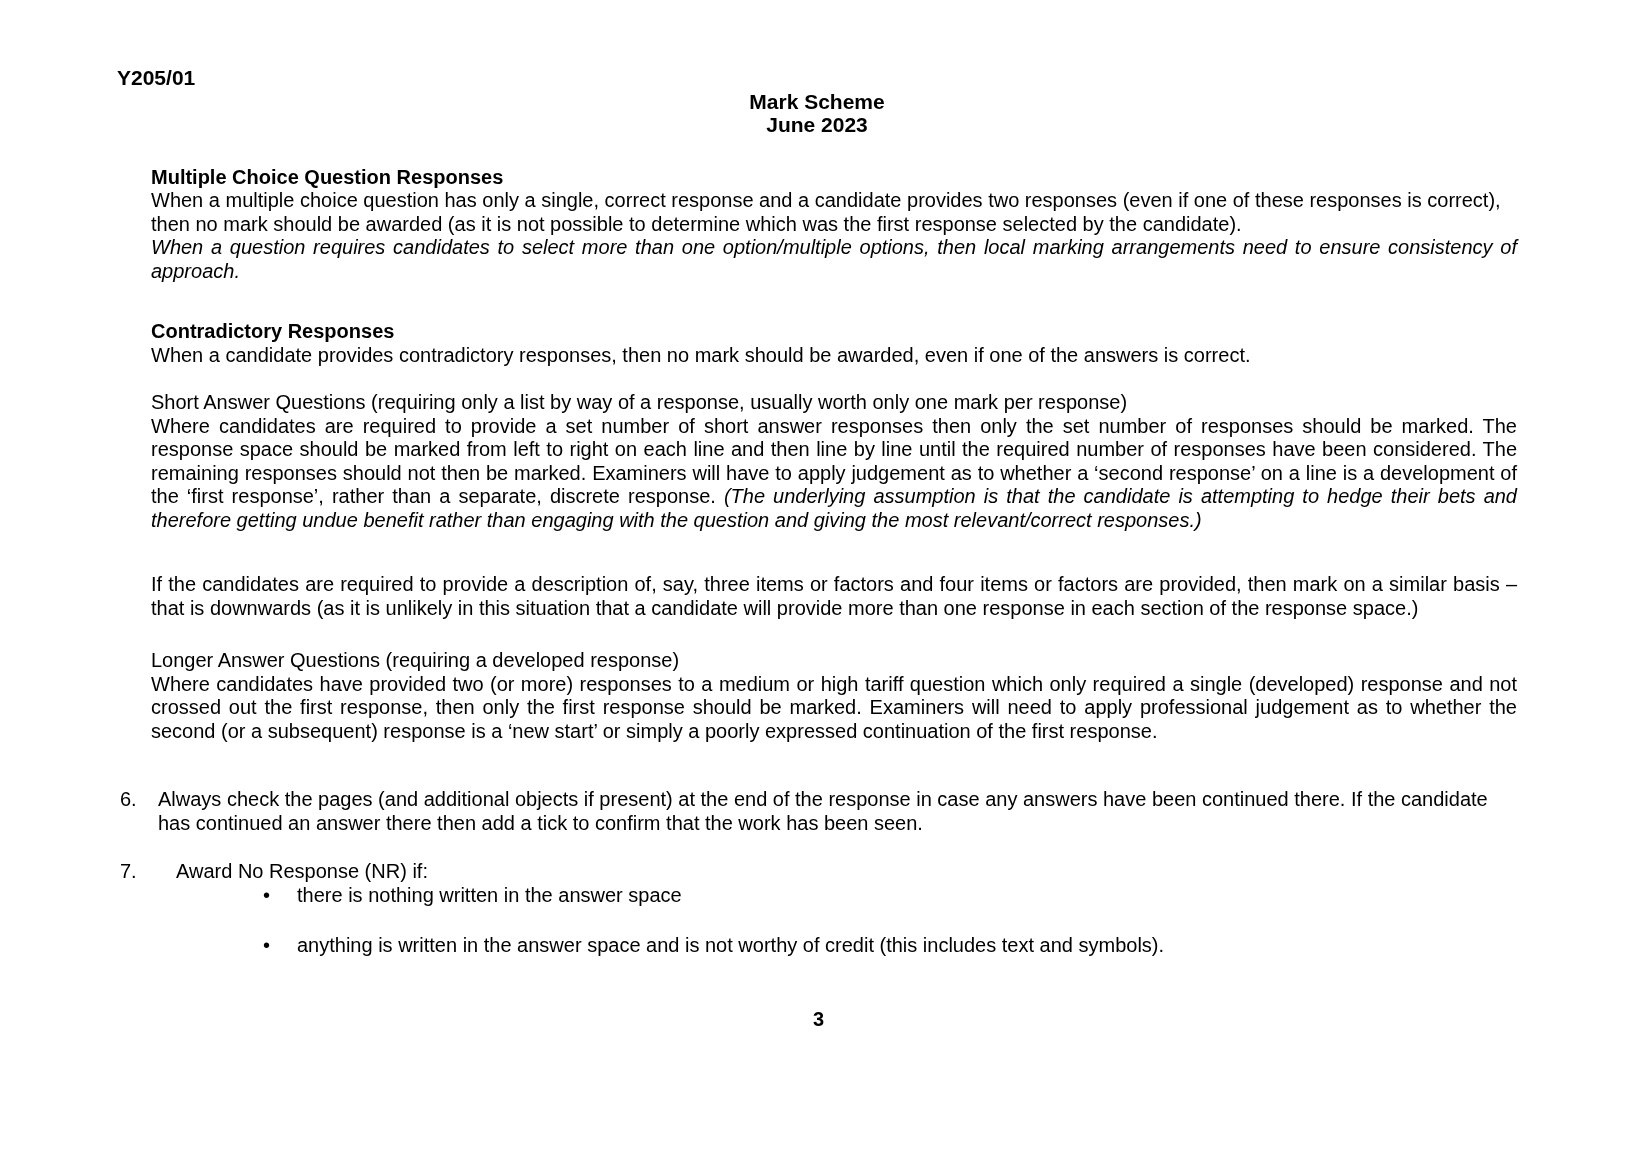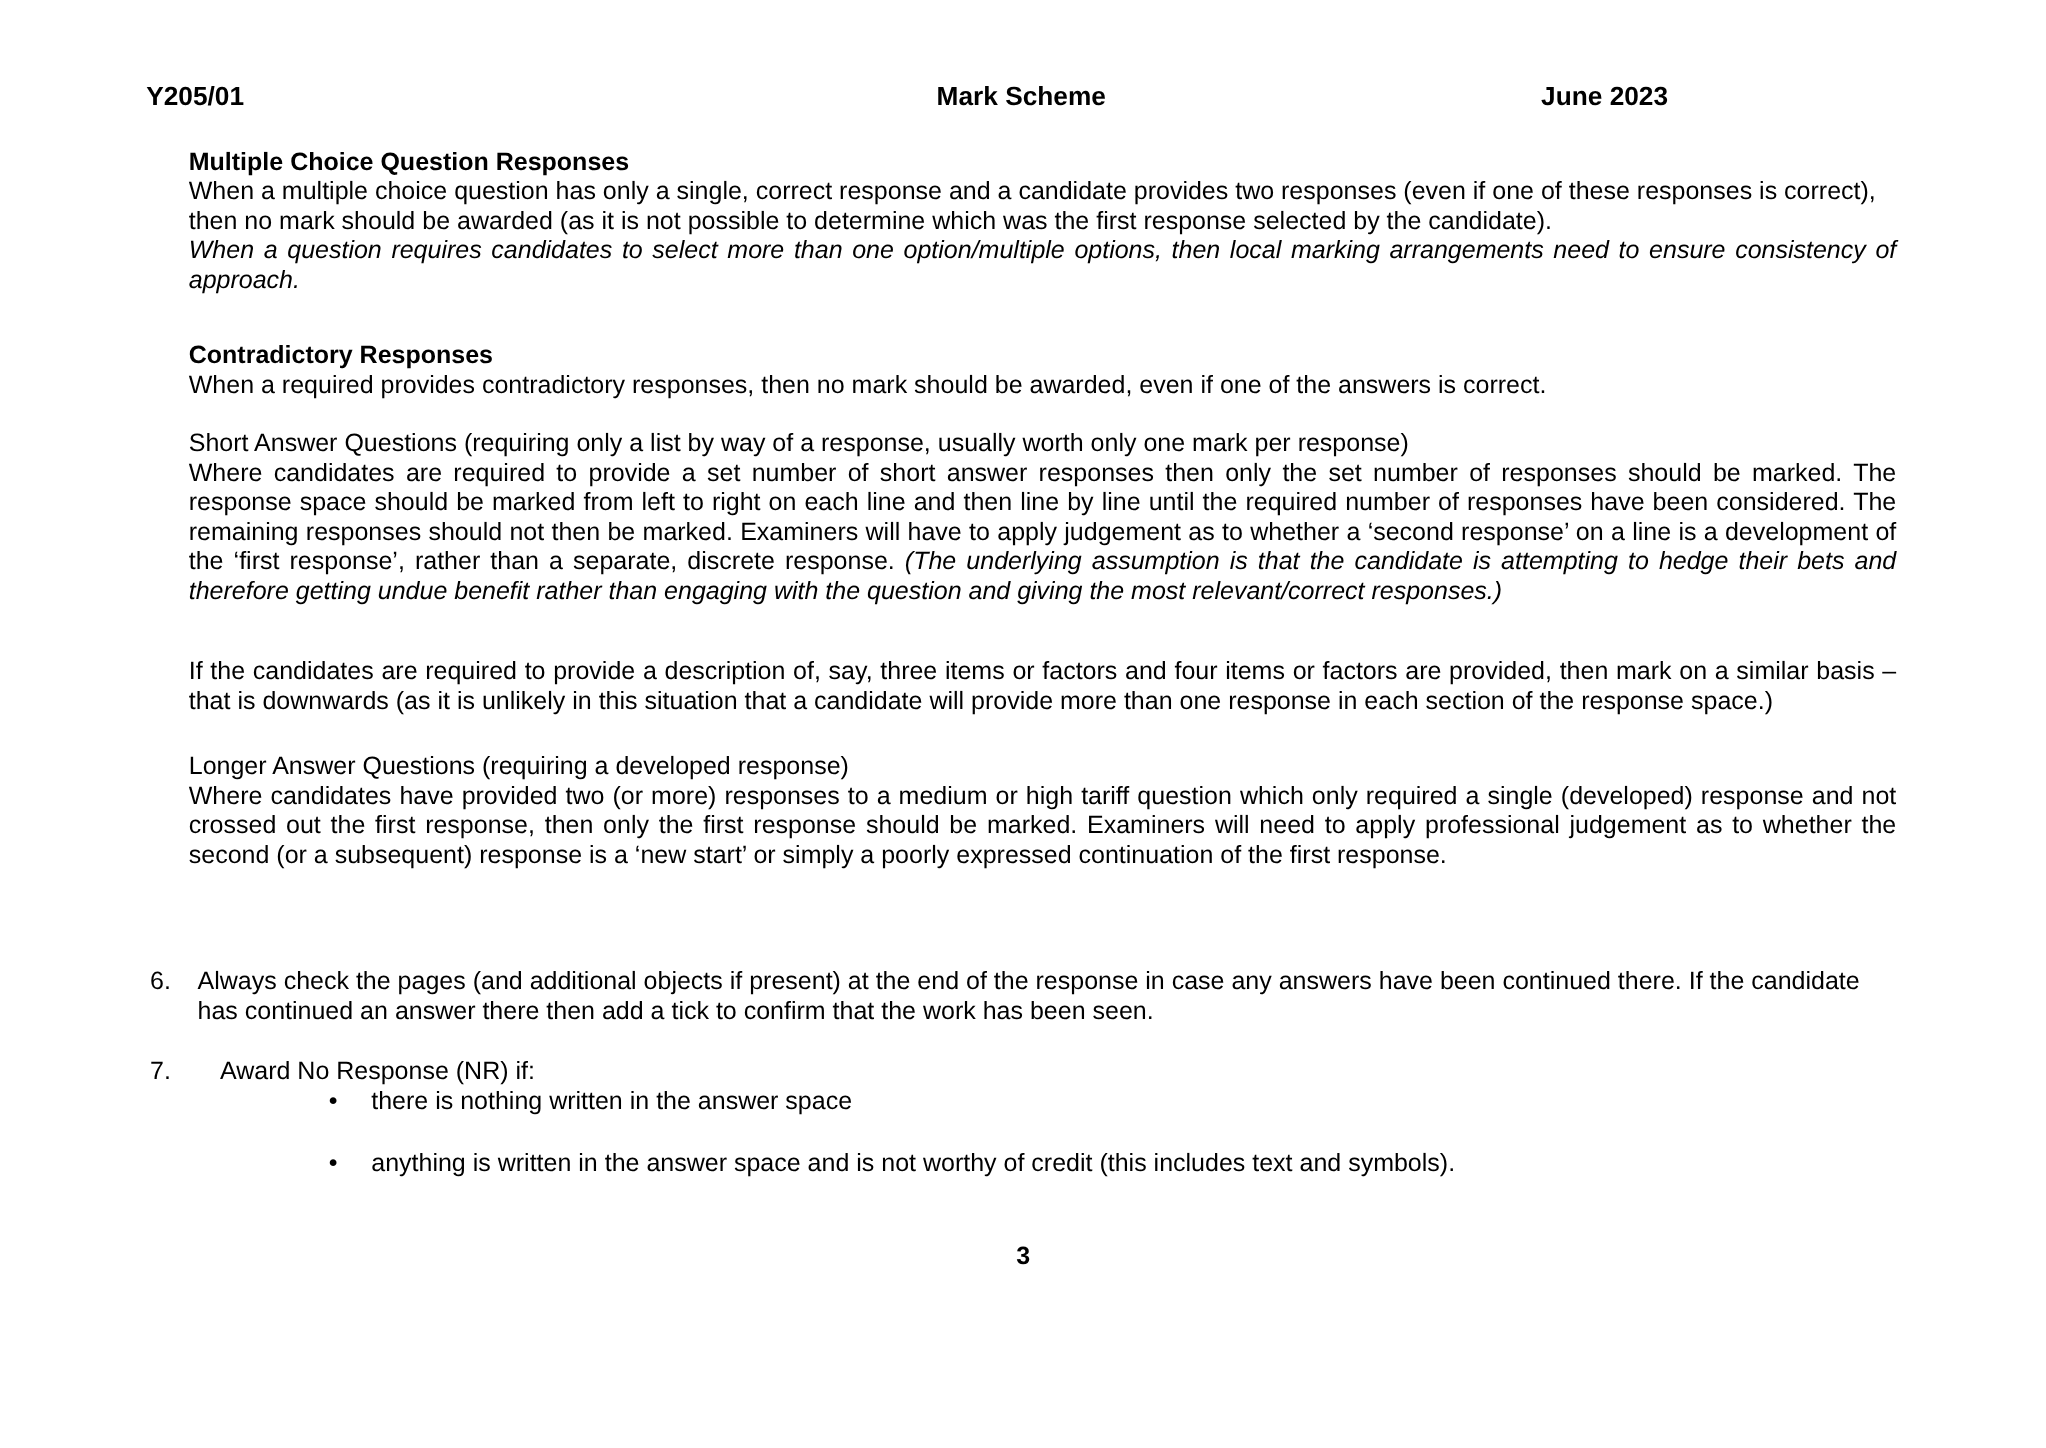"Y205/01" .header { flex-direction: none -> column }
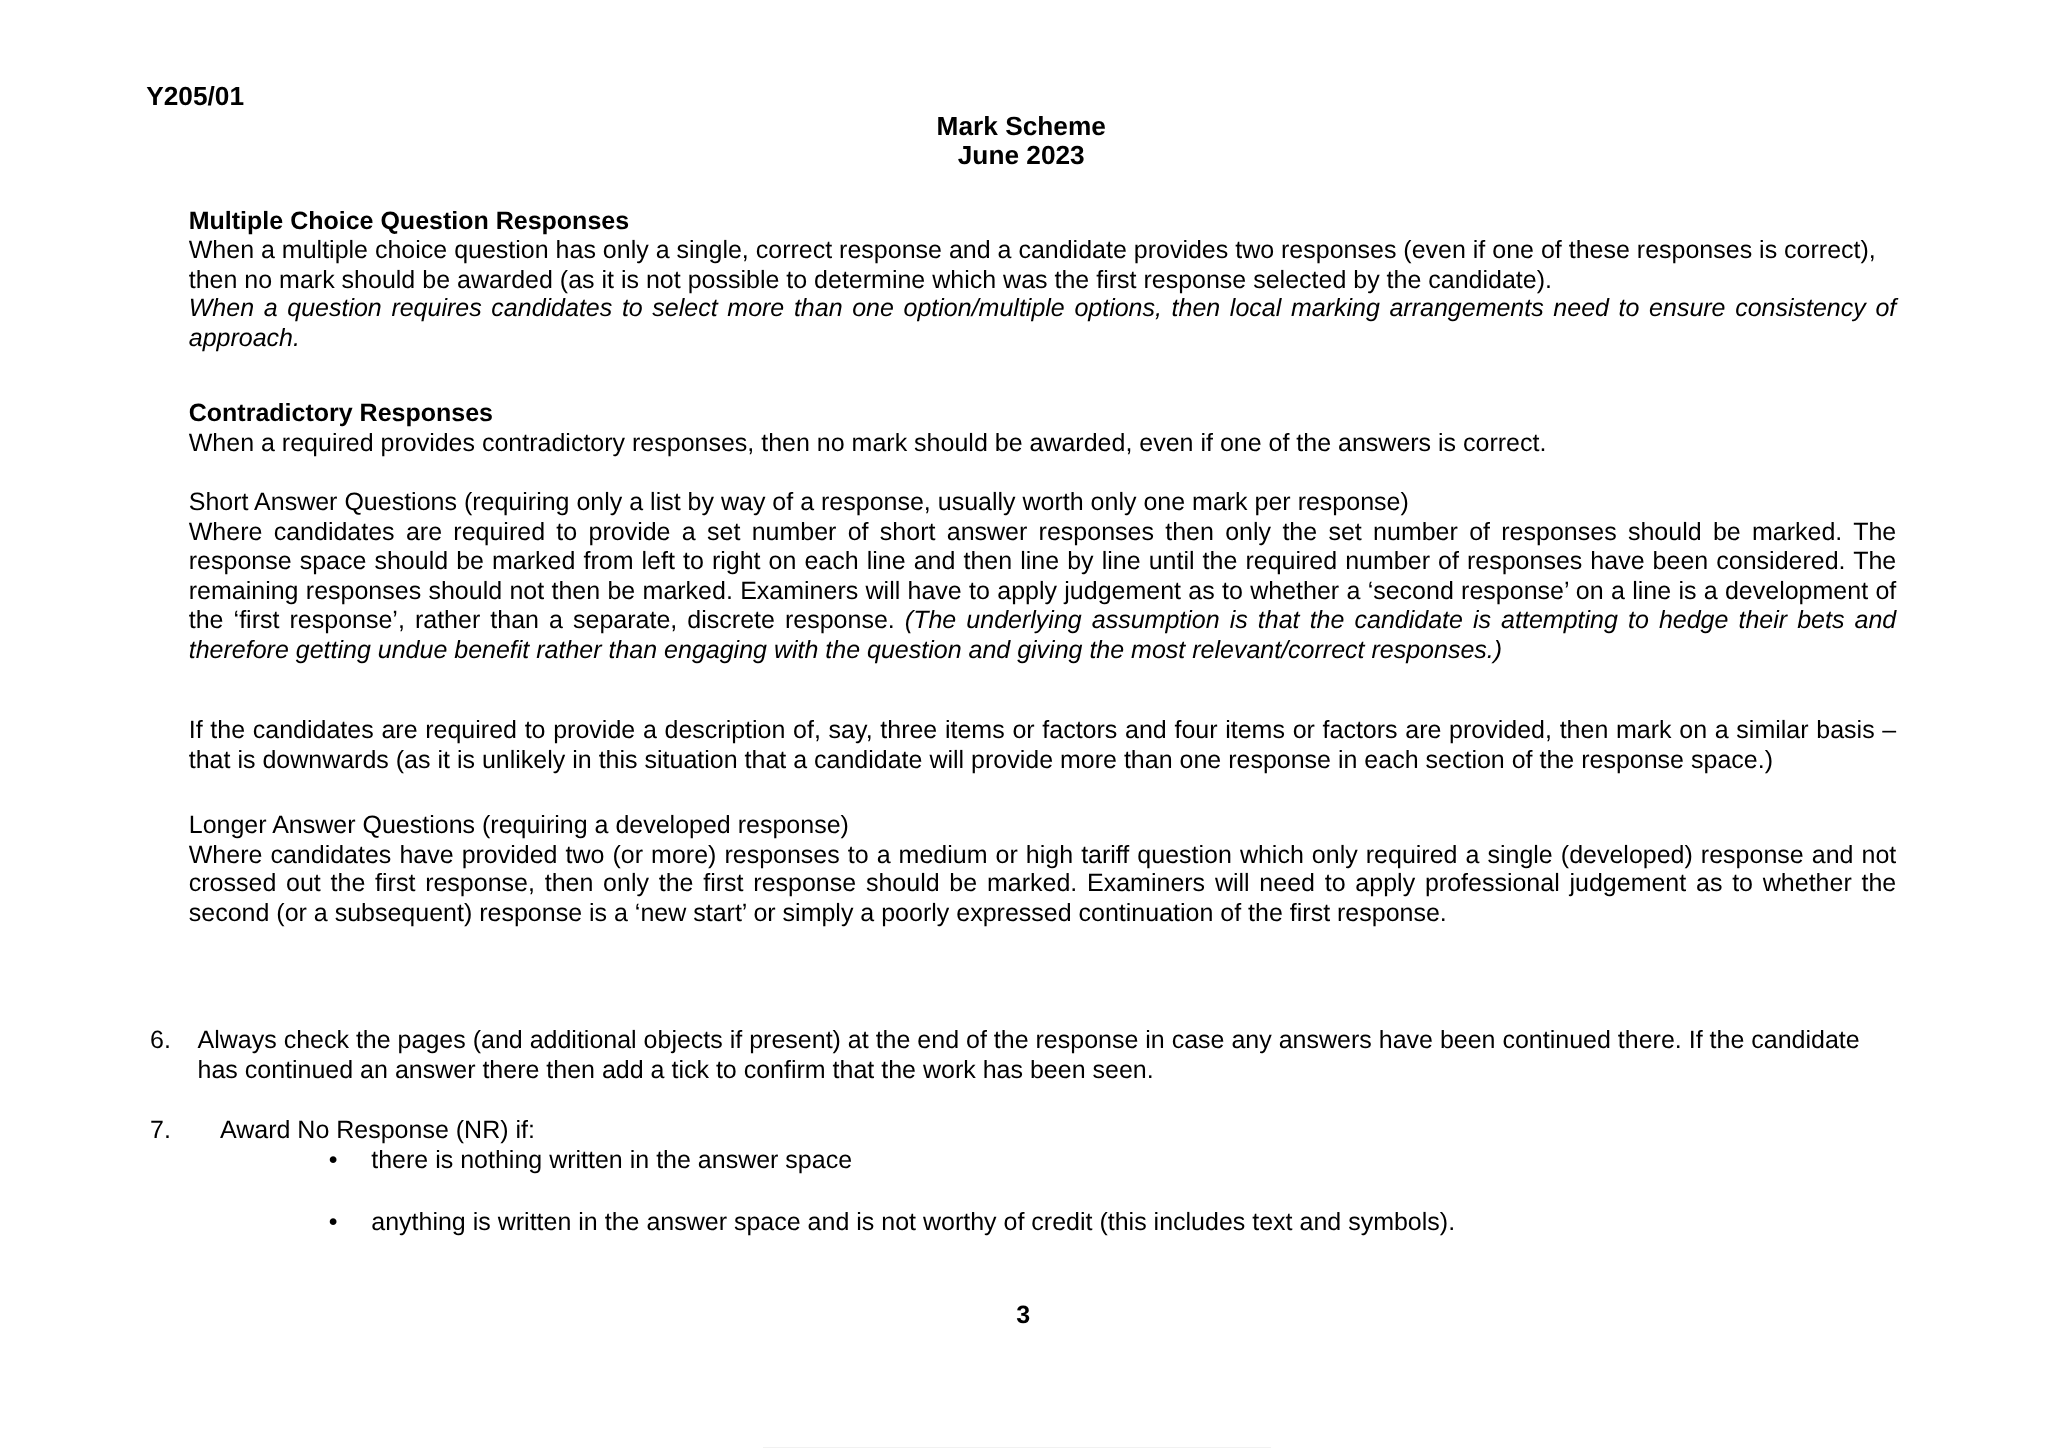"When a required provides contradictory" p { text: required -> candidate }
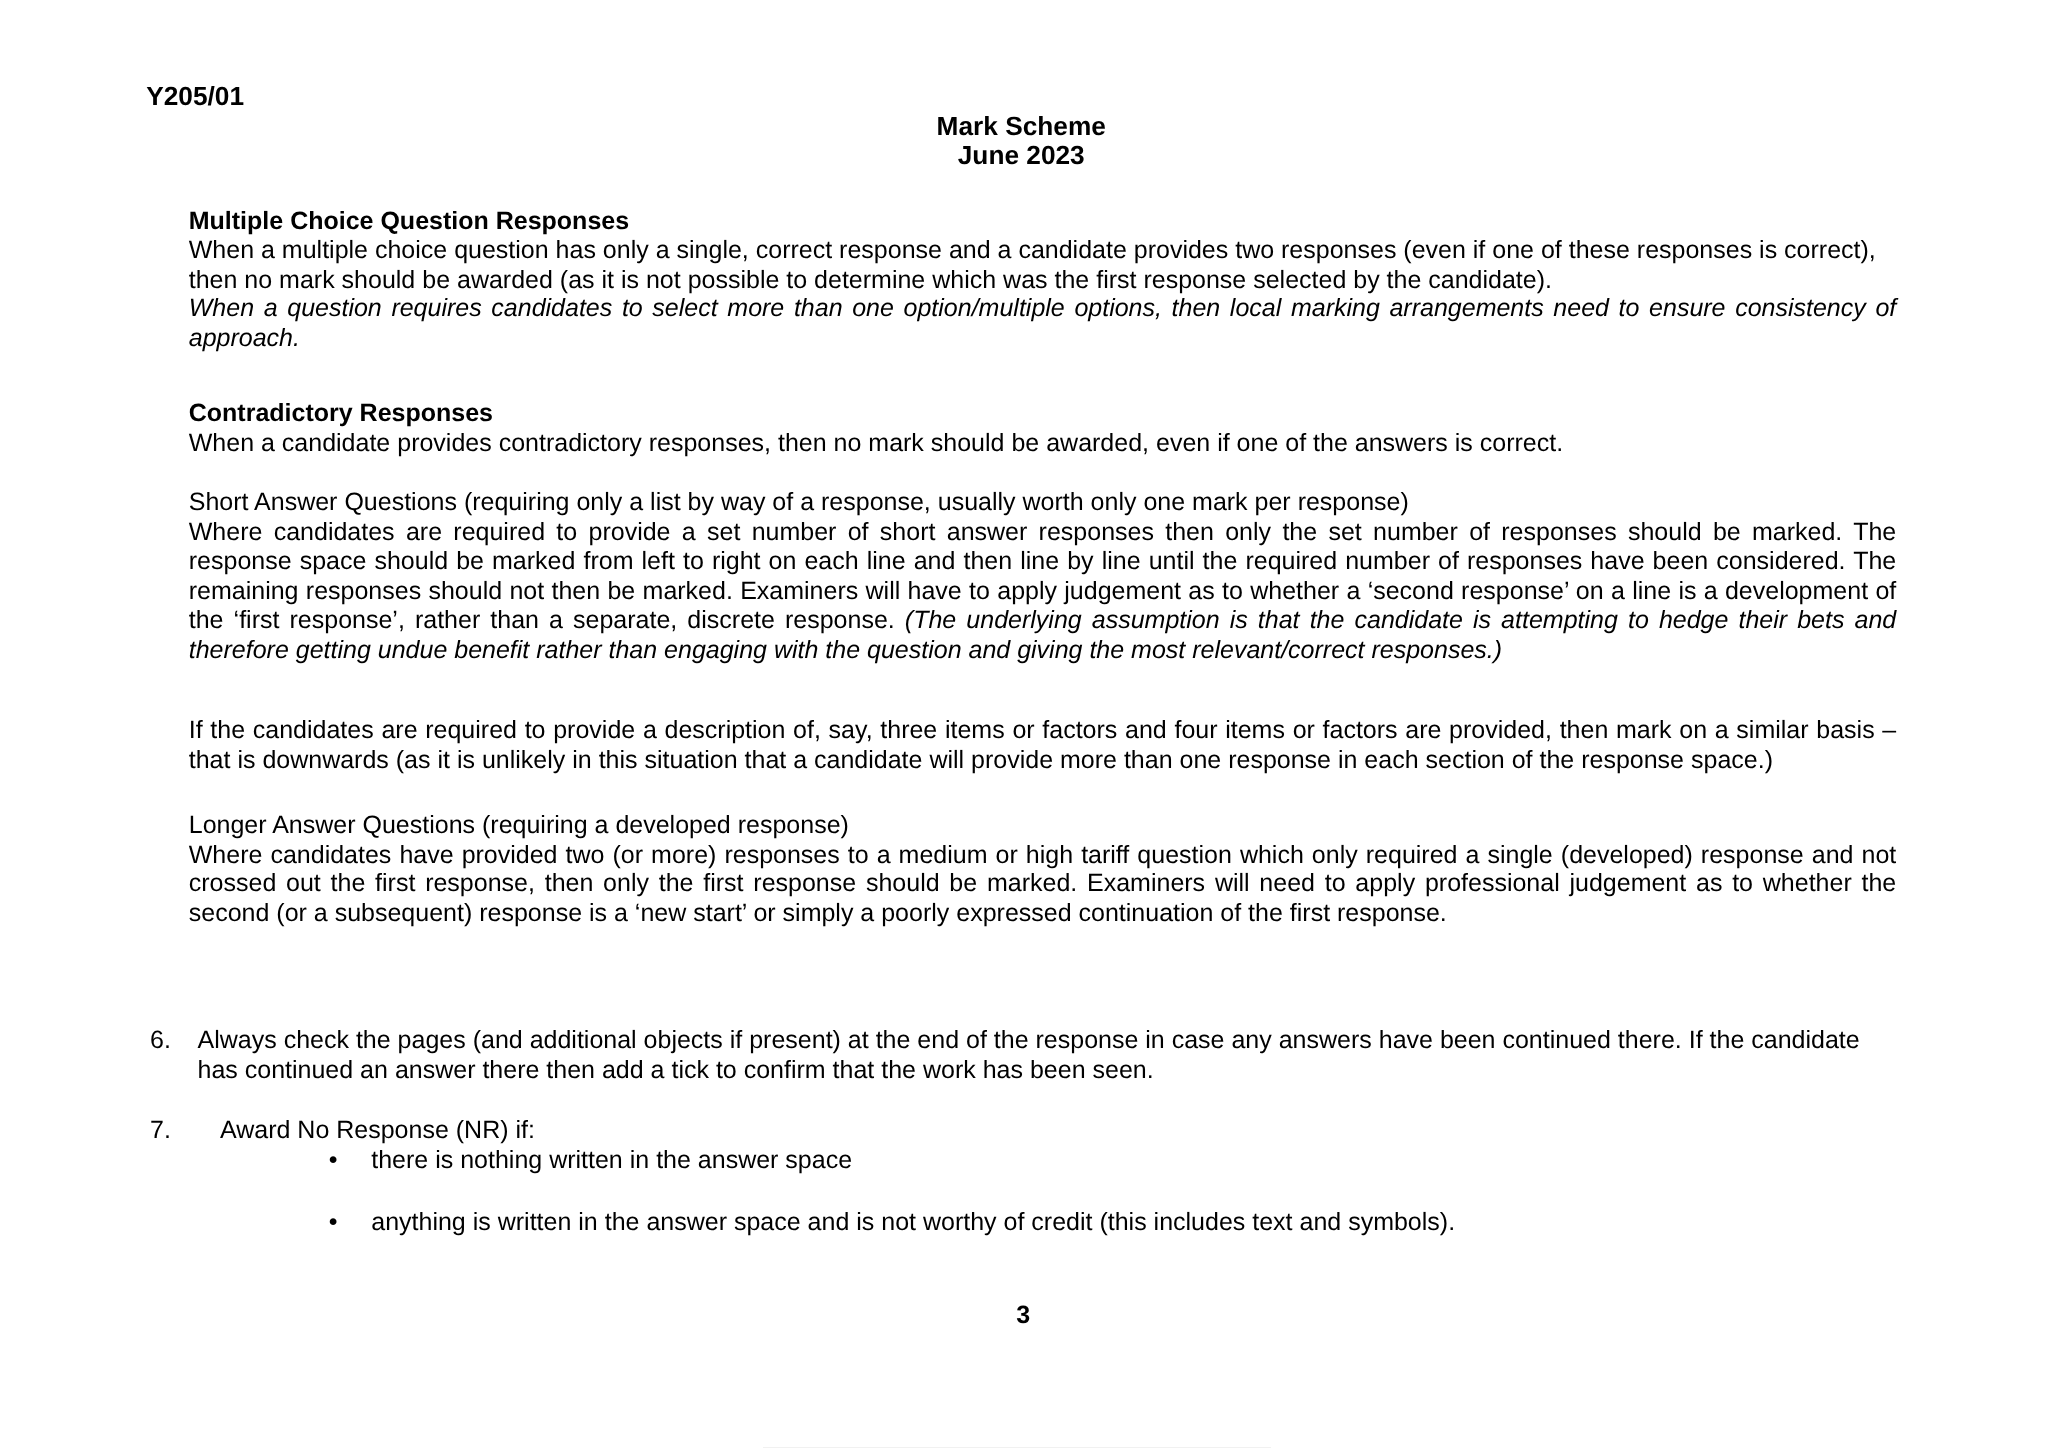"Longer Answer Questions (requiring a" .sec-la { margin-bottom: 78px -> 45px }
